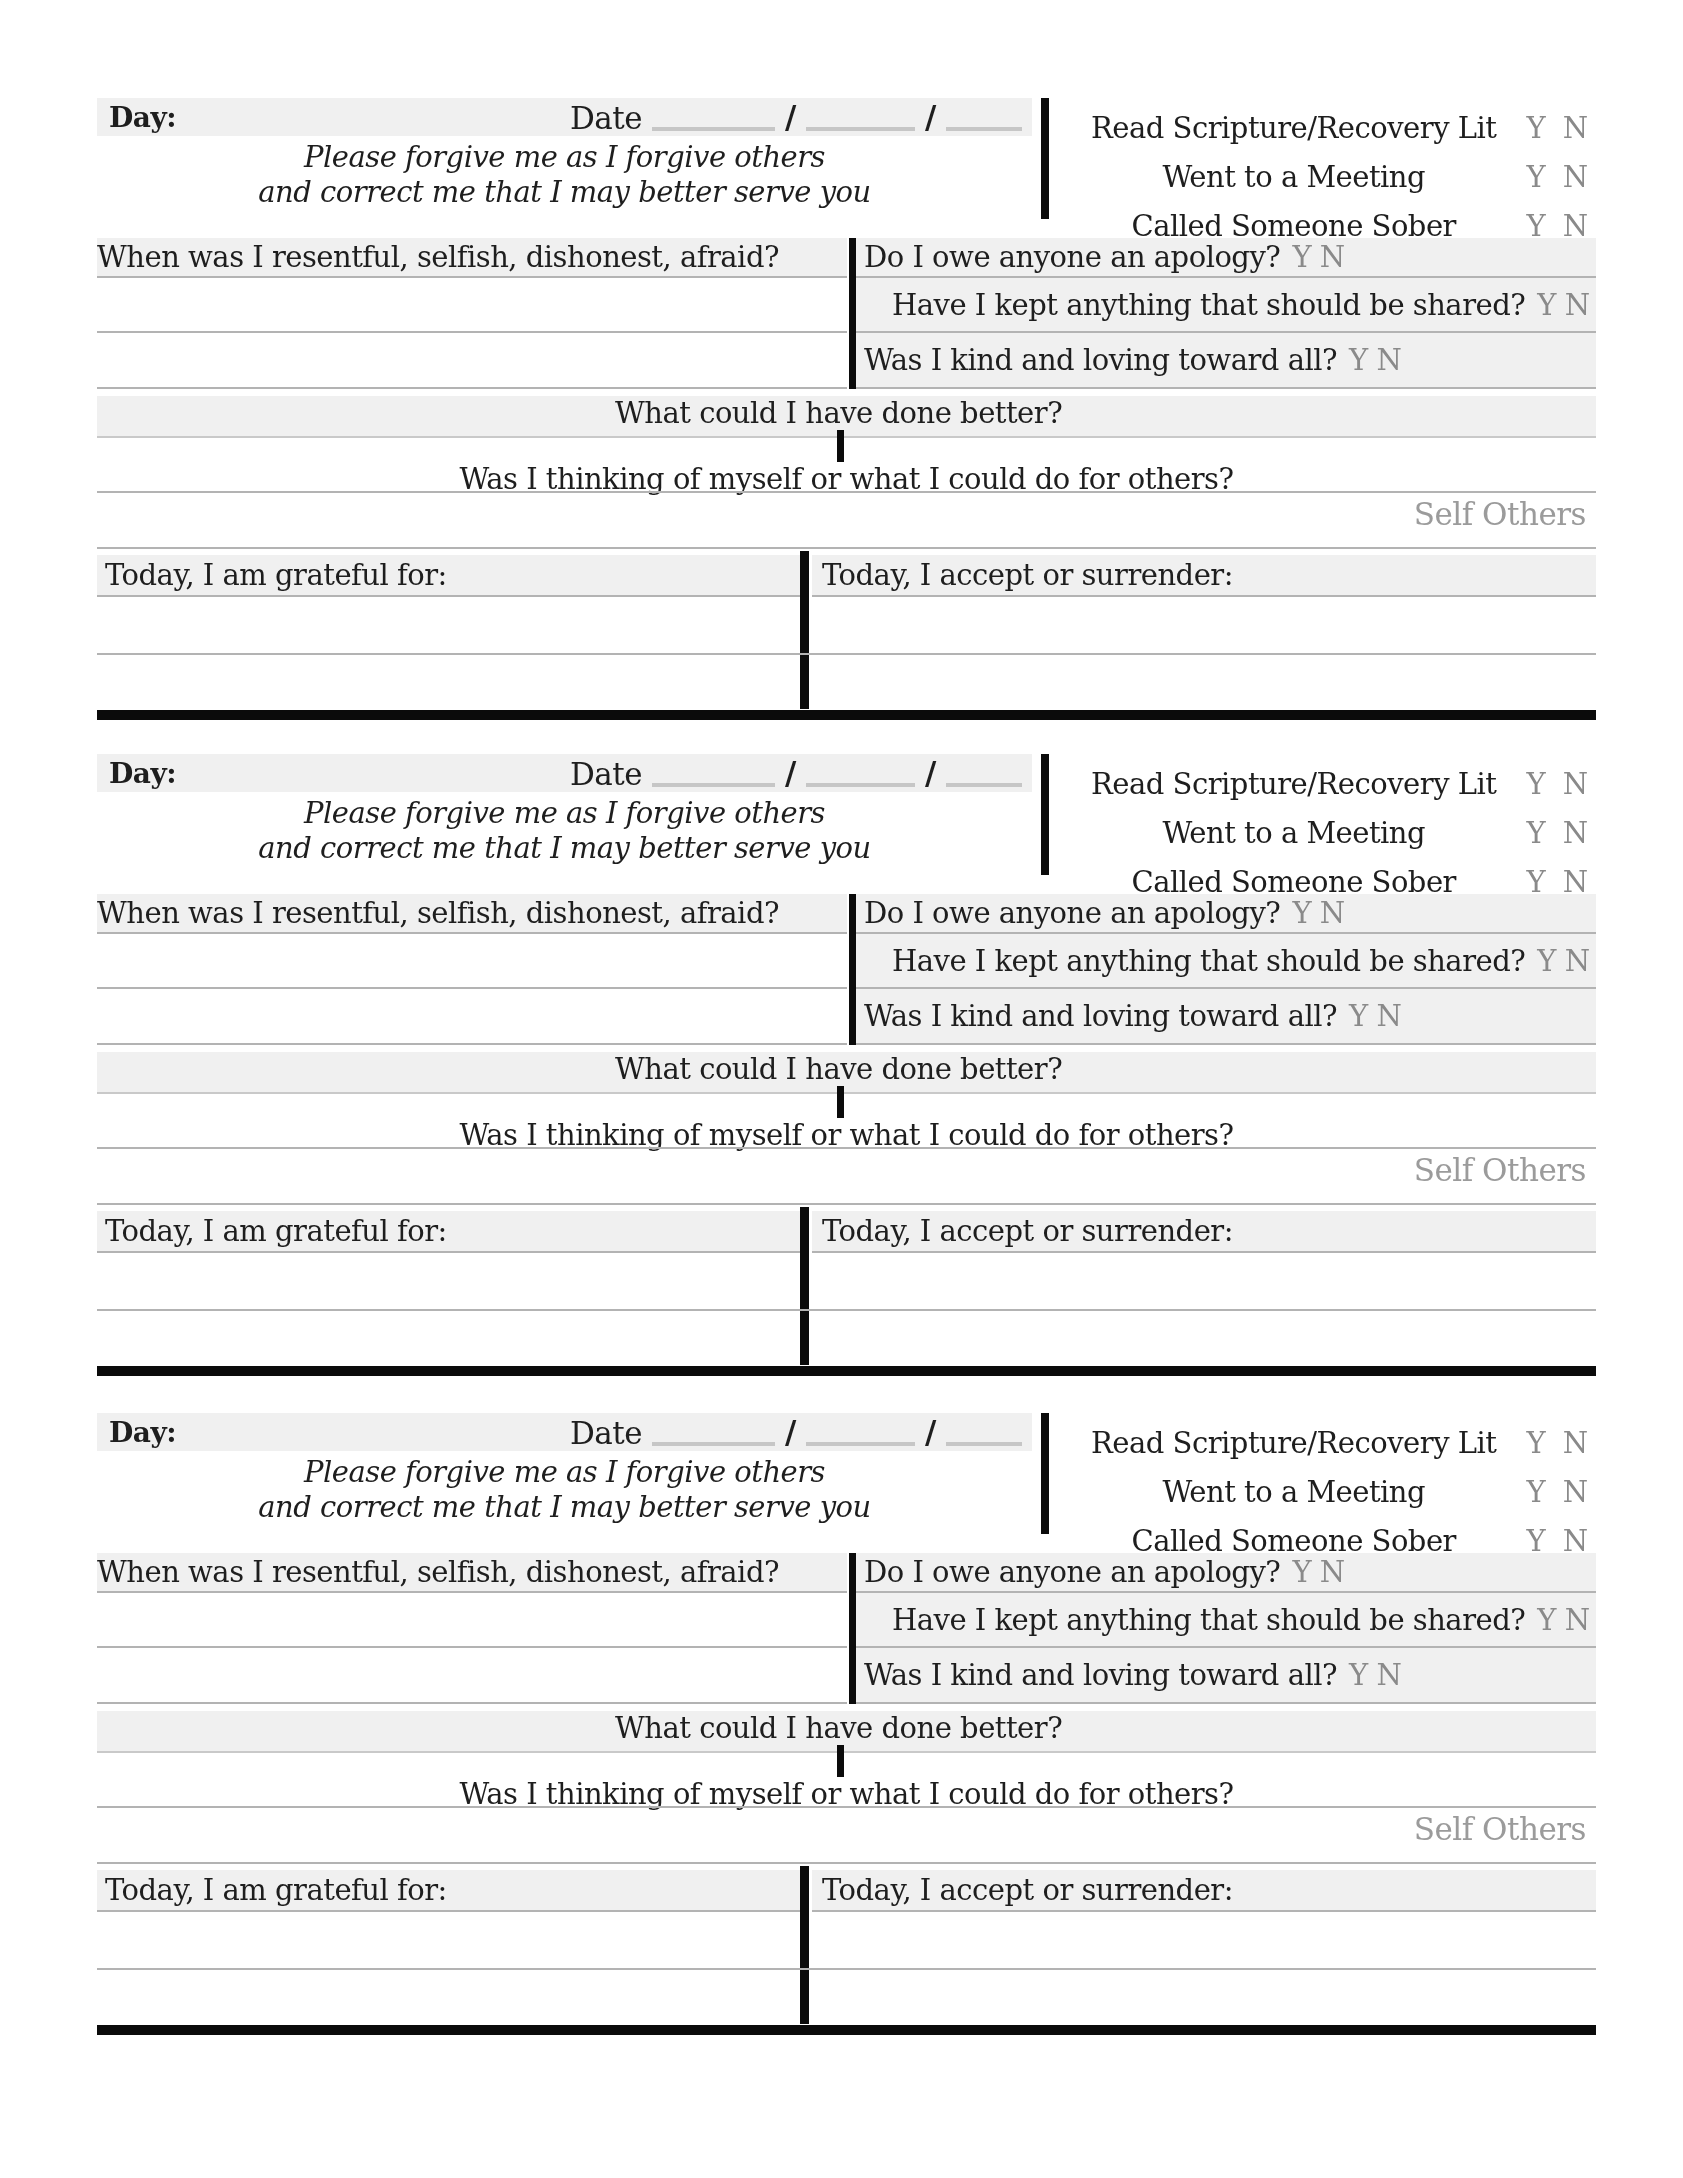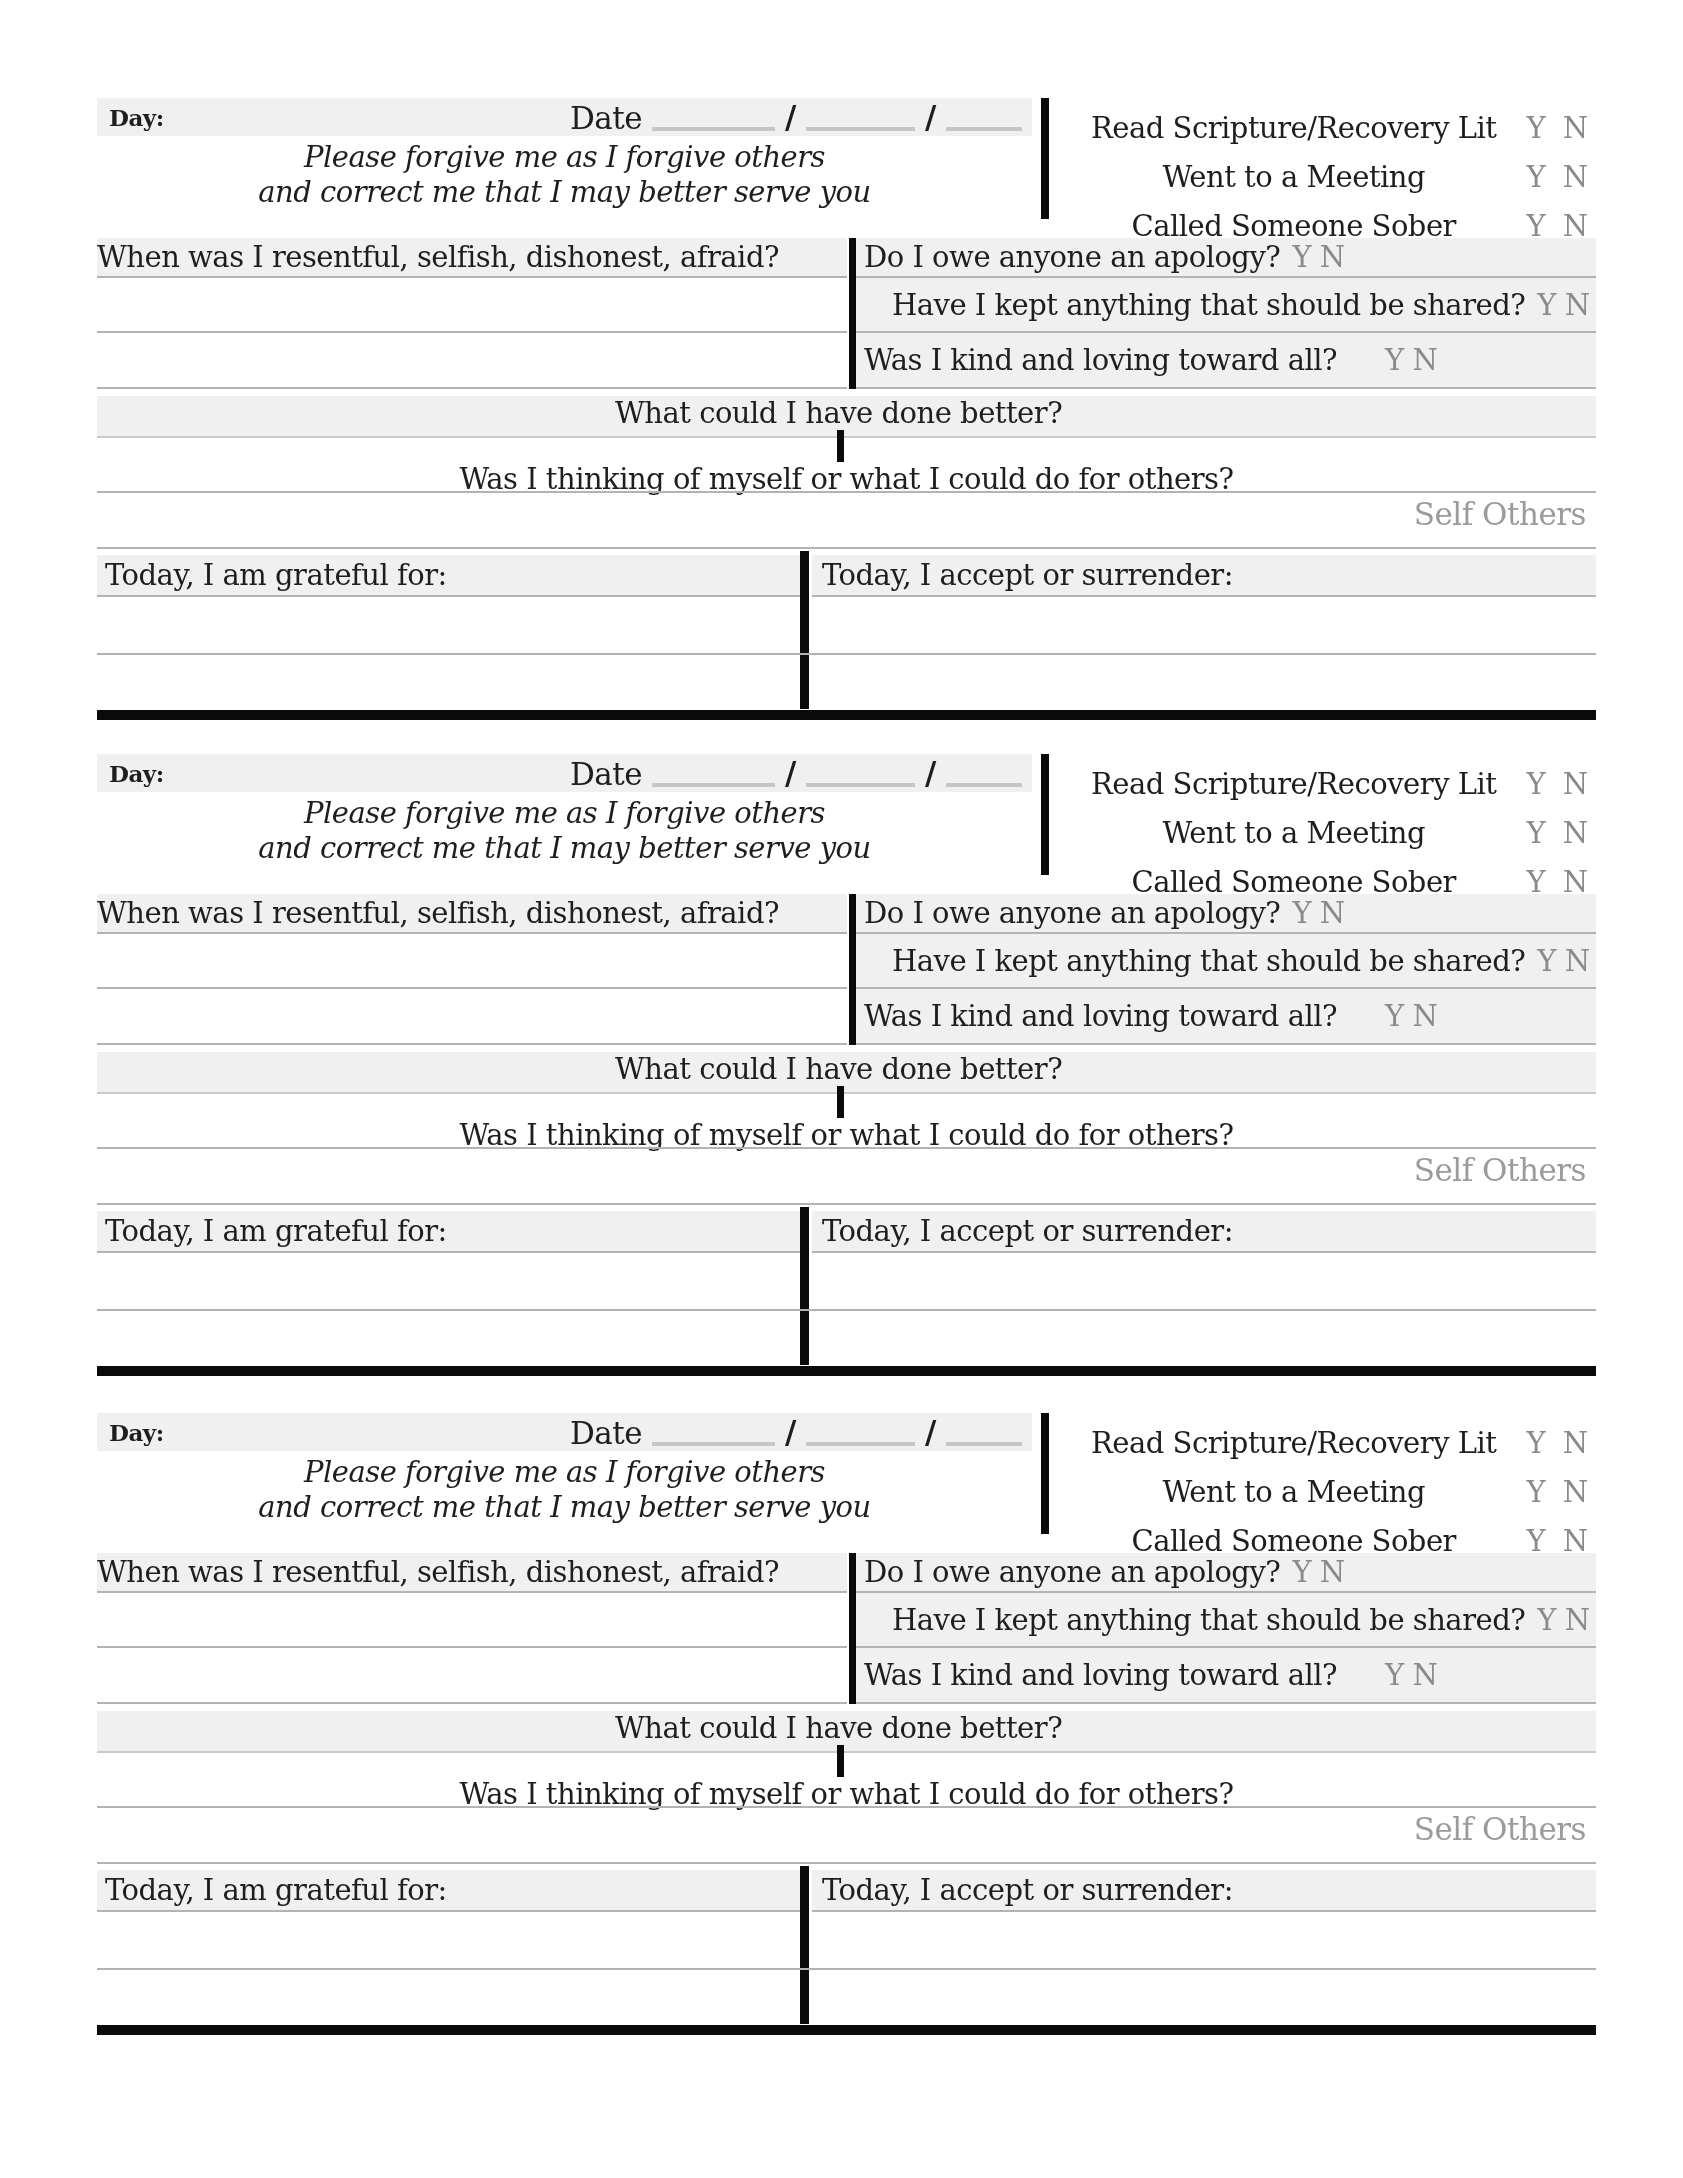"Day:" .day-label { font-size: 23px -> 28px }
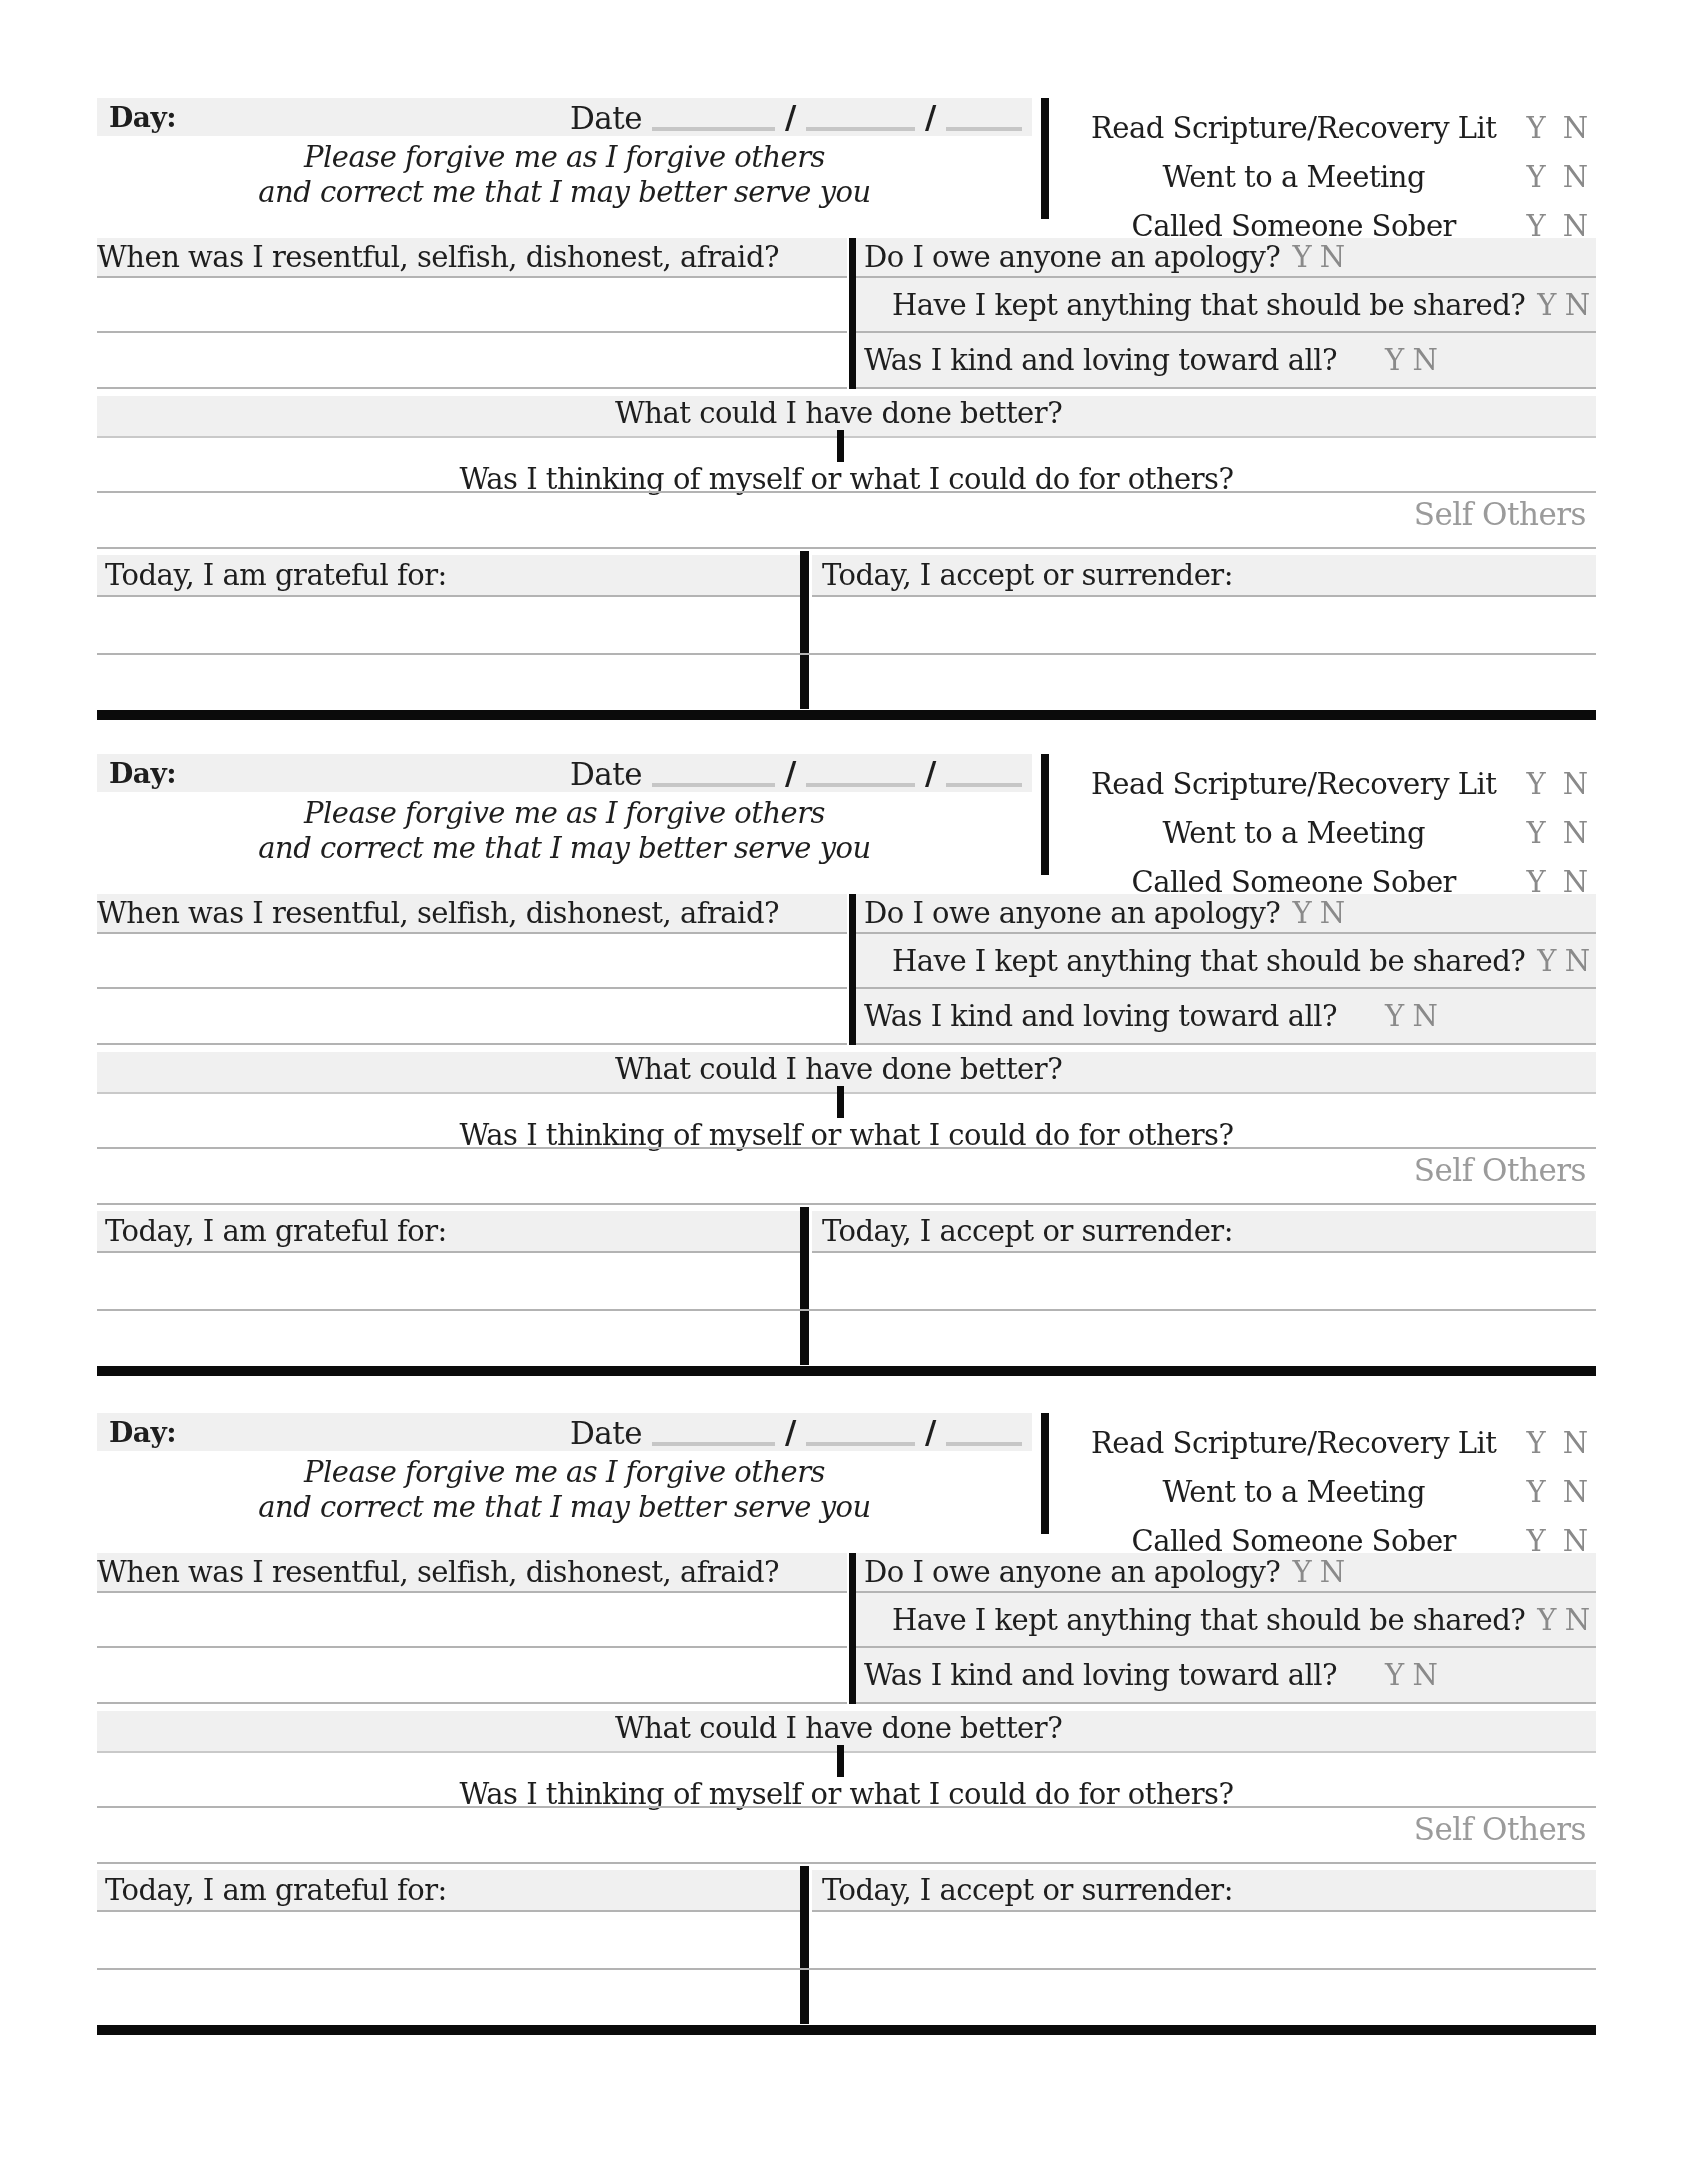"Was I kind and loving" .q-row.r3 { gap: 36px -> none }
